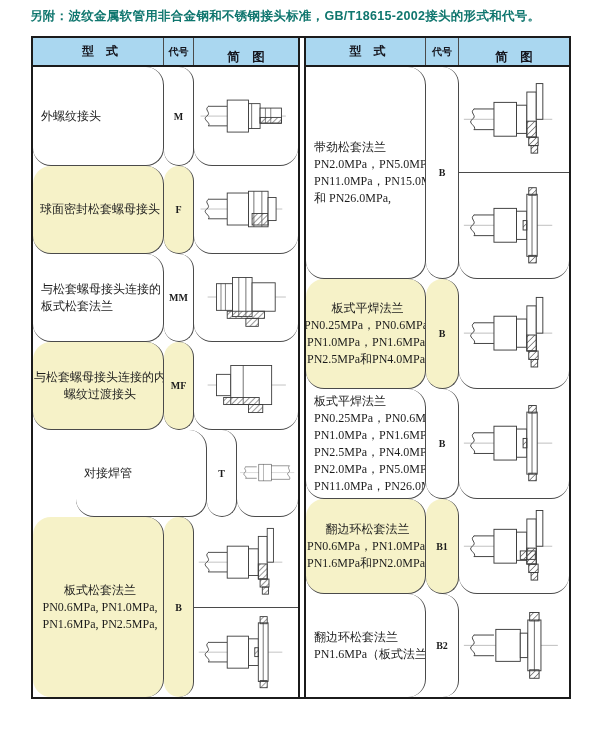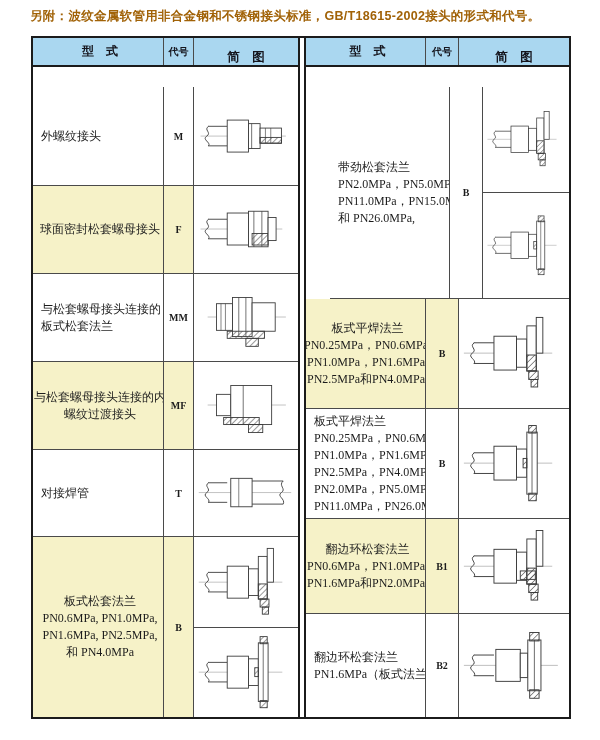"另附：波纹金属软管用非合金钢和不锈钢接头标准，GB/T18615-2002接头的" .page-title { color: #a16207 -> #0f766e }
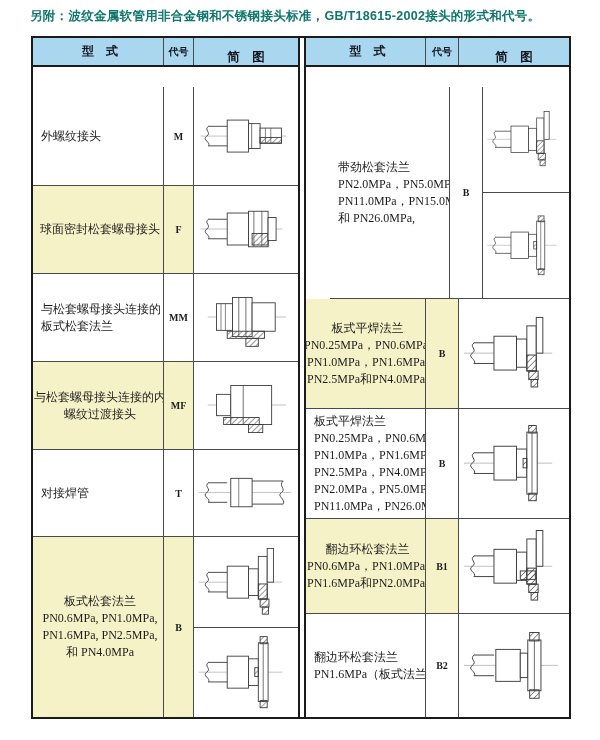"型 式" .half { gap: 20px -> none }
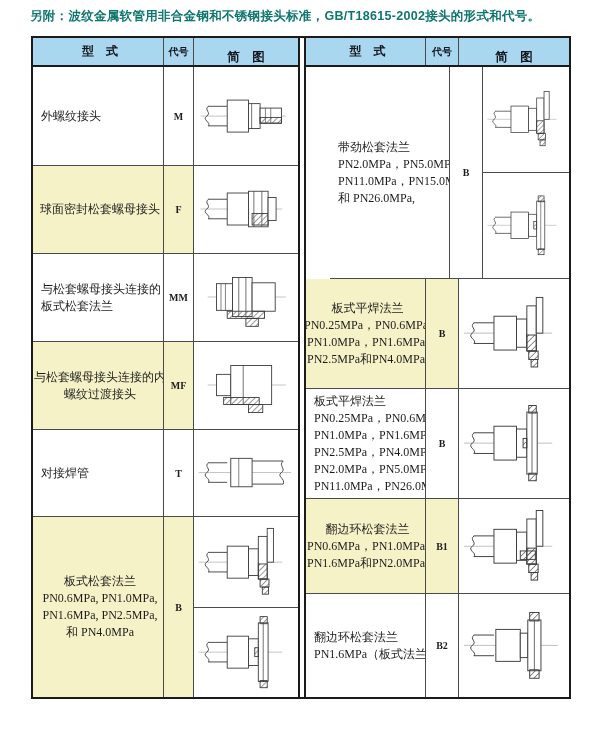"外螺纹接头" .cell { border-radius: none -> 18px }
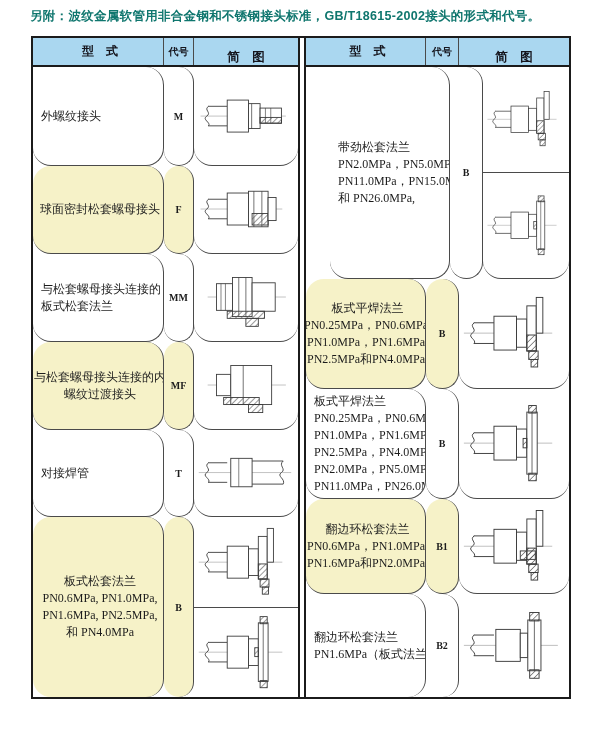"带劲松套法兰" div.row { padding-left: 24px -> none }
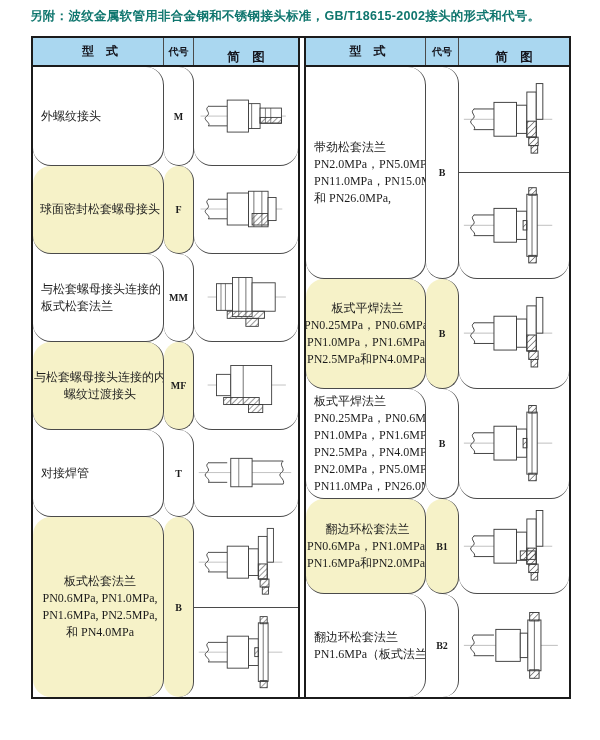"对接焊管" div.row { margin-left: none -> 43px }
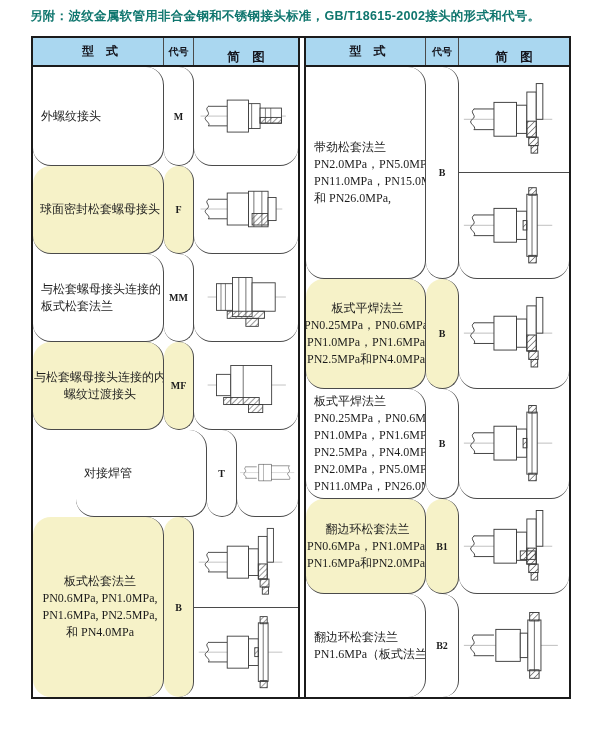"和 PN4.0MPa" div.tline { html: <div>和 PN4.0MPa</div> -> none }
